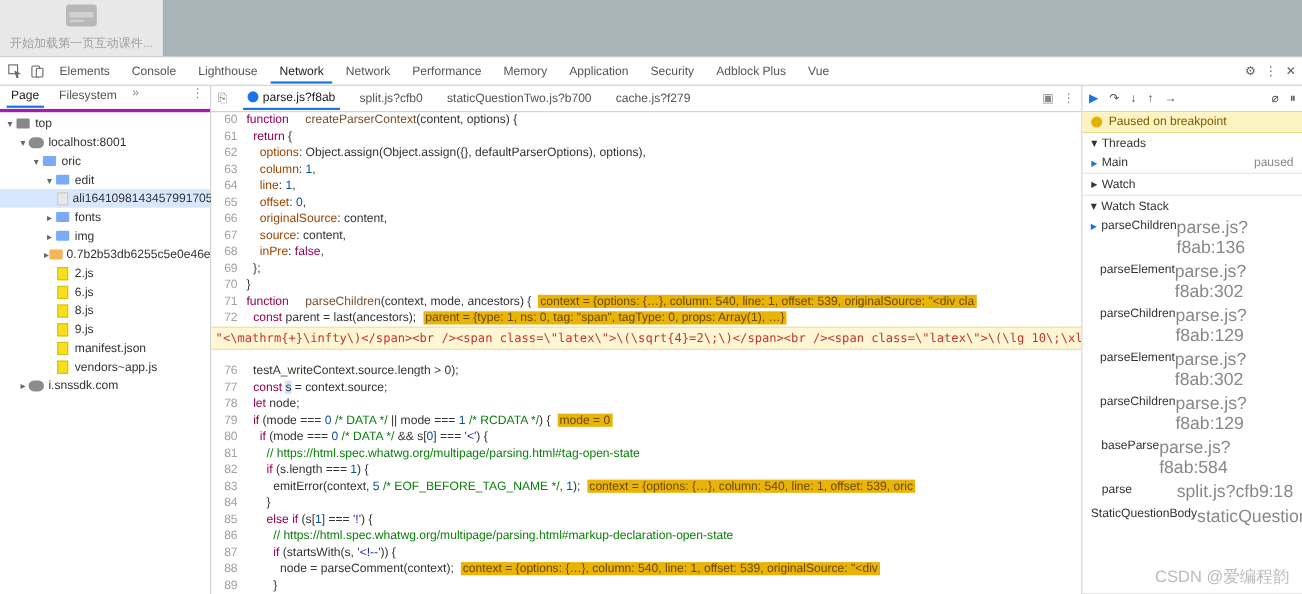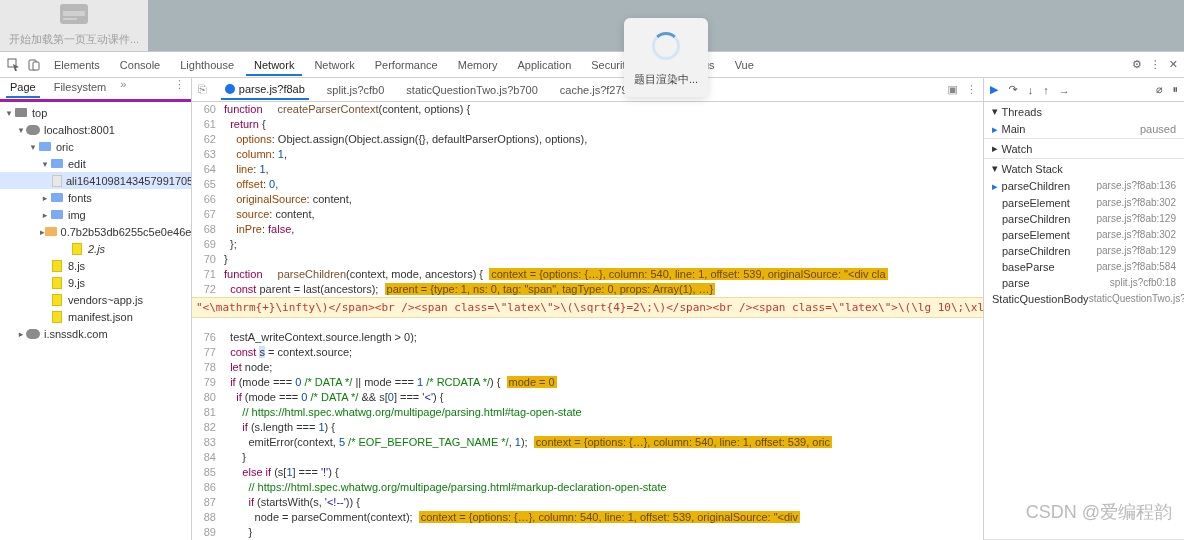"题目渲染中..." div.app-main { html: <div> <div> <div></div> <div>题目渲染中...</div> </div> </div> -> none }
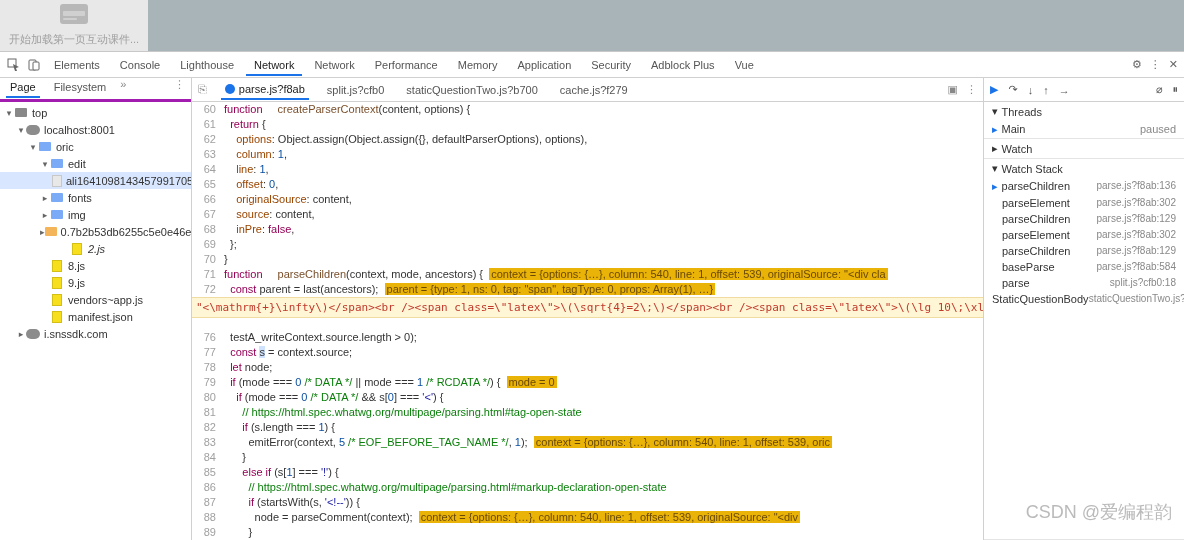"Paused on breakpoint" div.pause-banner { html: none -> <div> <span></span> <span>Paused on breakpoint</span> </div> }
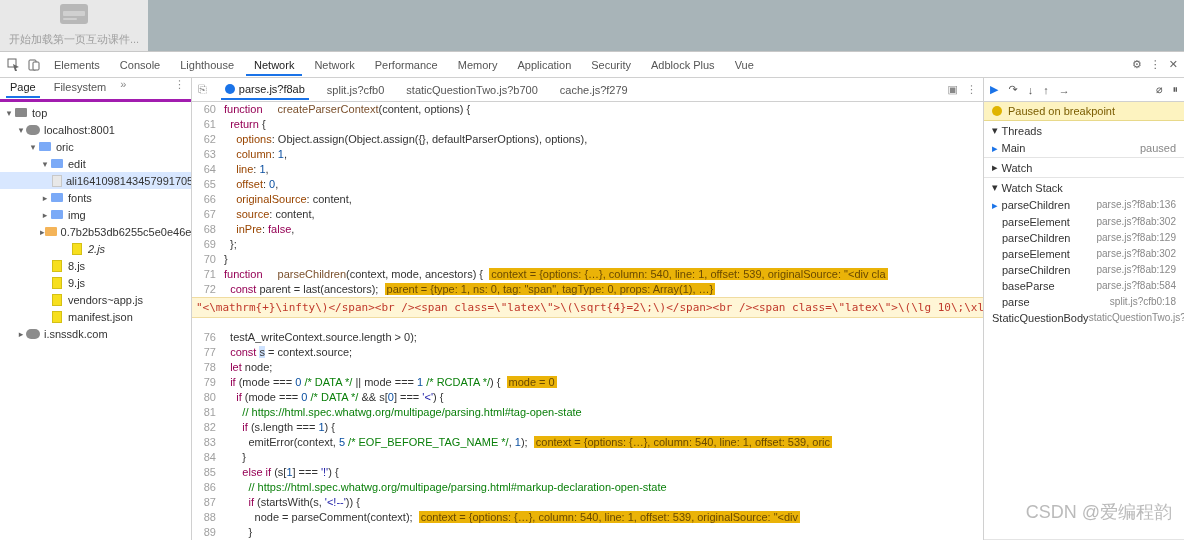"parse.js?f8ab:136" .stack-row .sloc { font-size: 10px -> 16px }
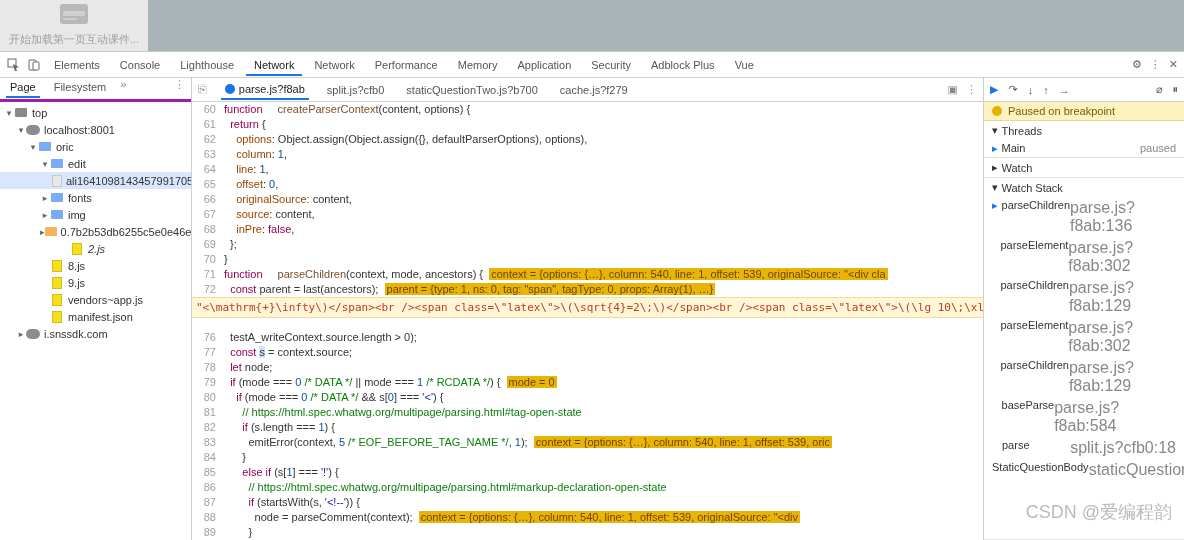"2.js" div.ft-row { font-style: italic -> none; padding-left: 60px -> 40px }
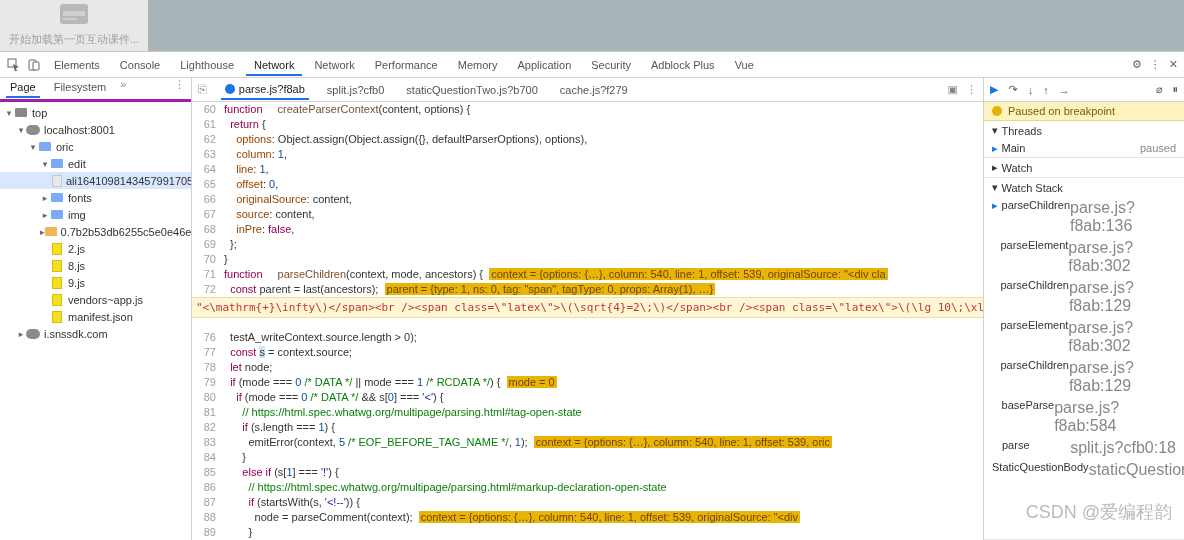"6.js" div.ft-row { html: none -> <div> <span></span> <span> <span></span> </span> <span>6.js</span> </div> }
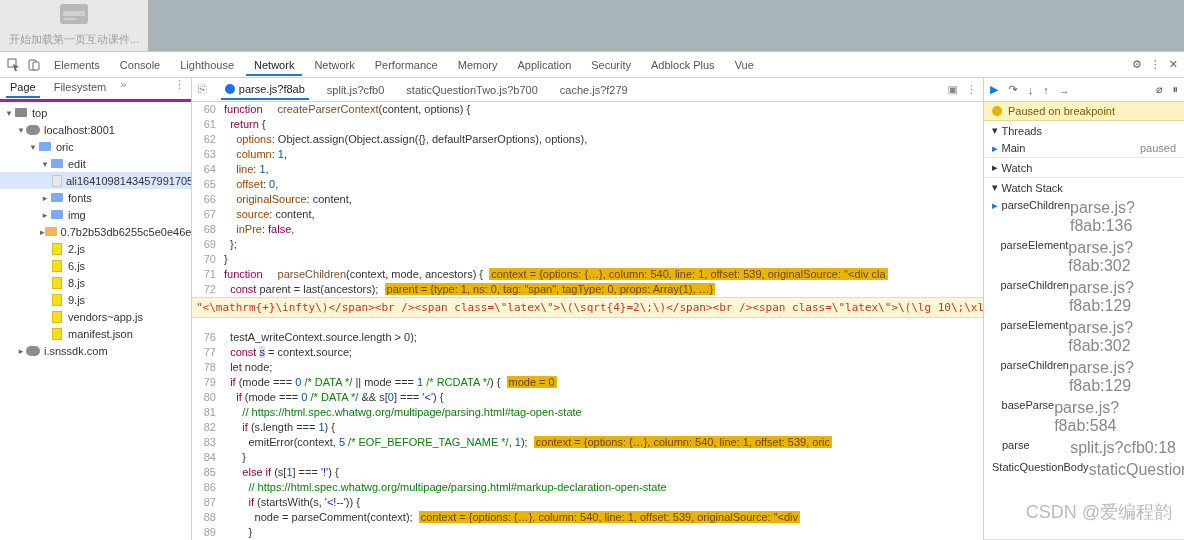"vendors~app.js" div.ft-row { order: before "manifest.json" -> after "manifest.json" }
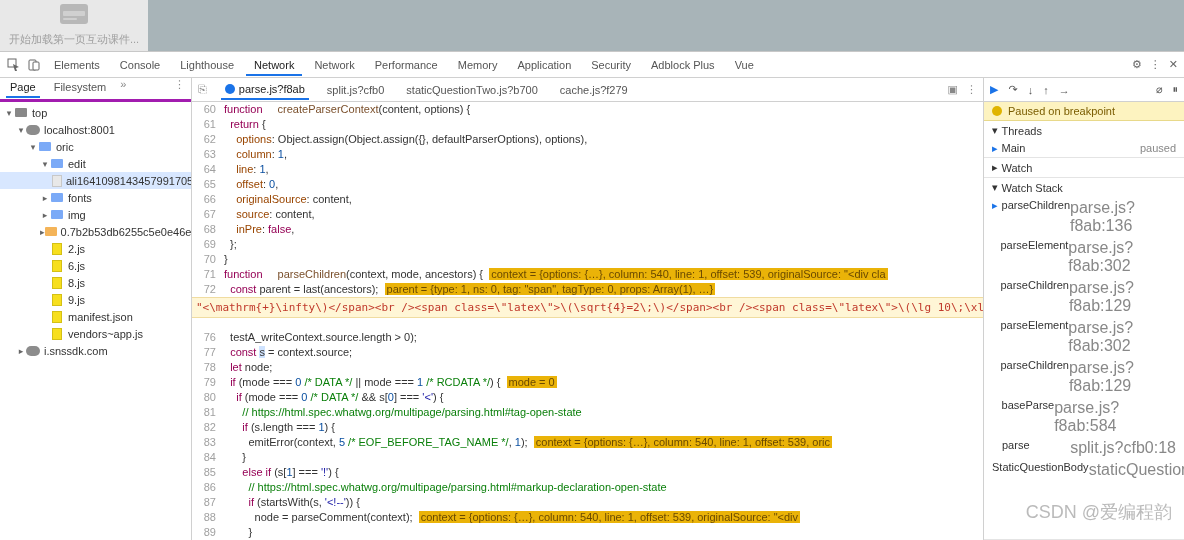"split.js?cfb0:18" span.sloc { text: cfb0:18 -> cfb9:18 }
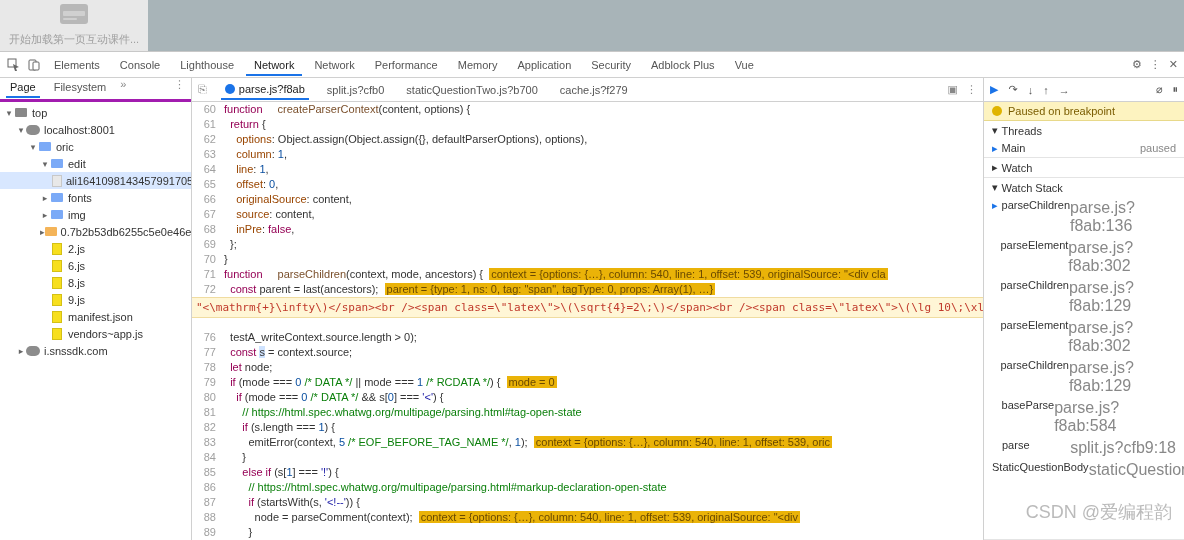"CSDN @爱编程韵" .watermark { bottom: 16px -> 6px; font-size: 18px -> 15px }
